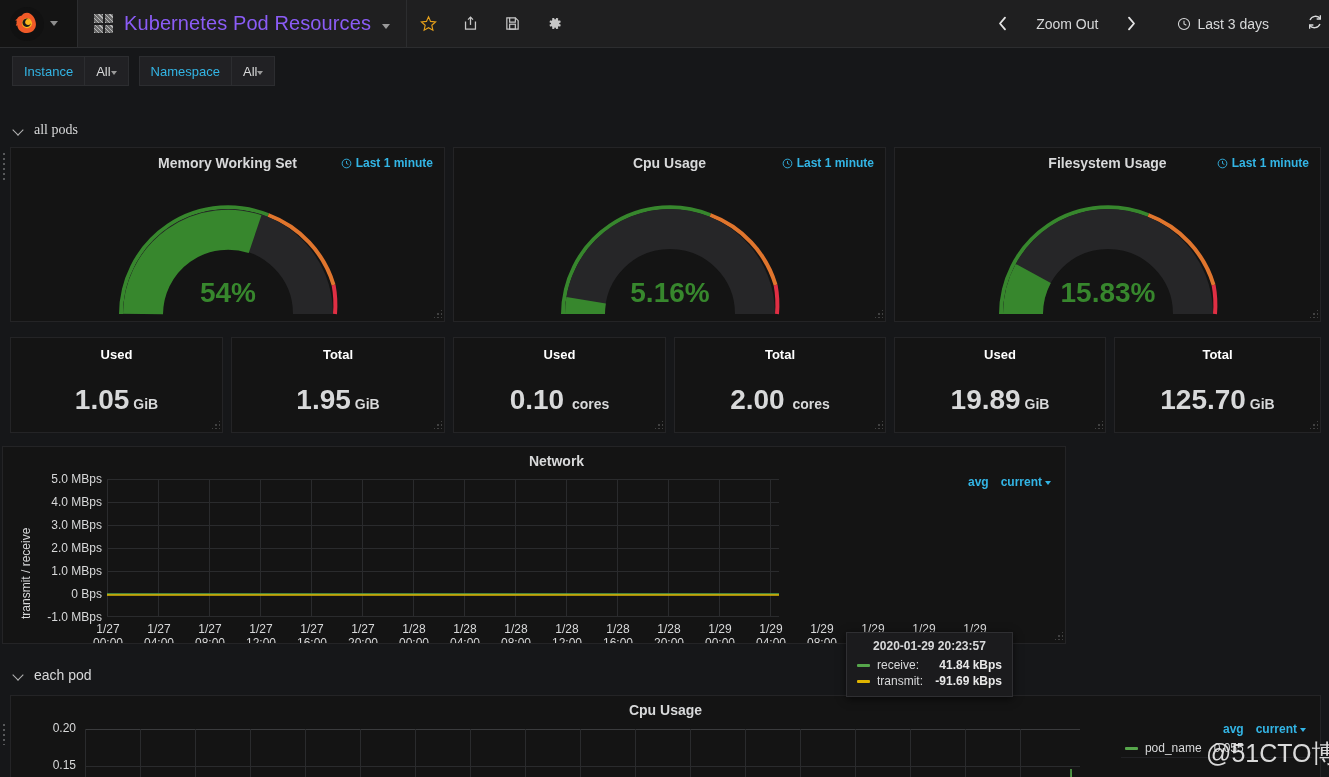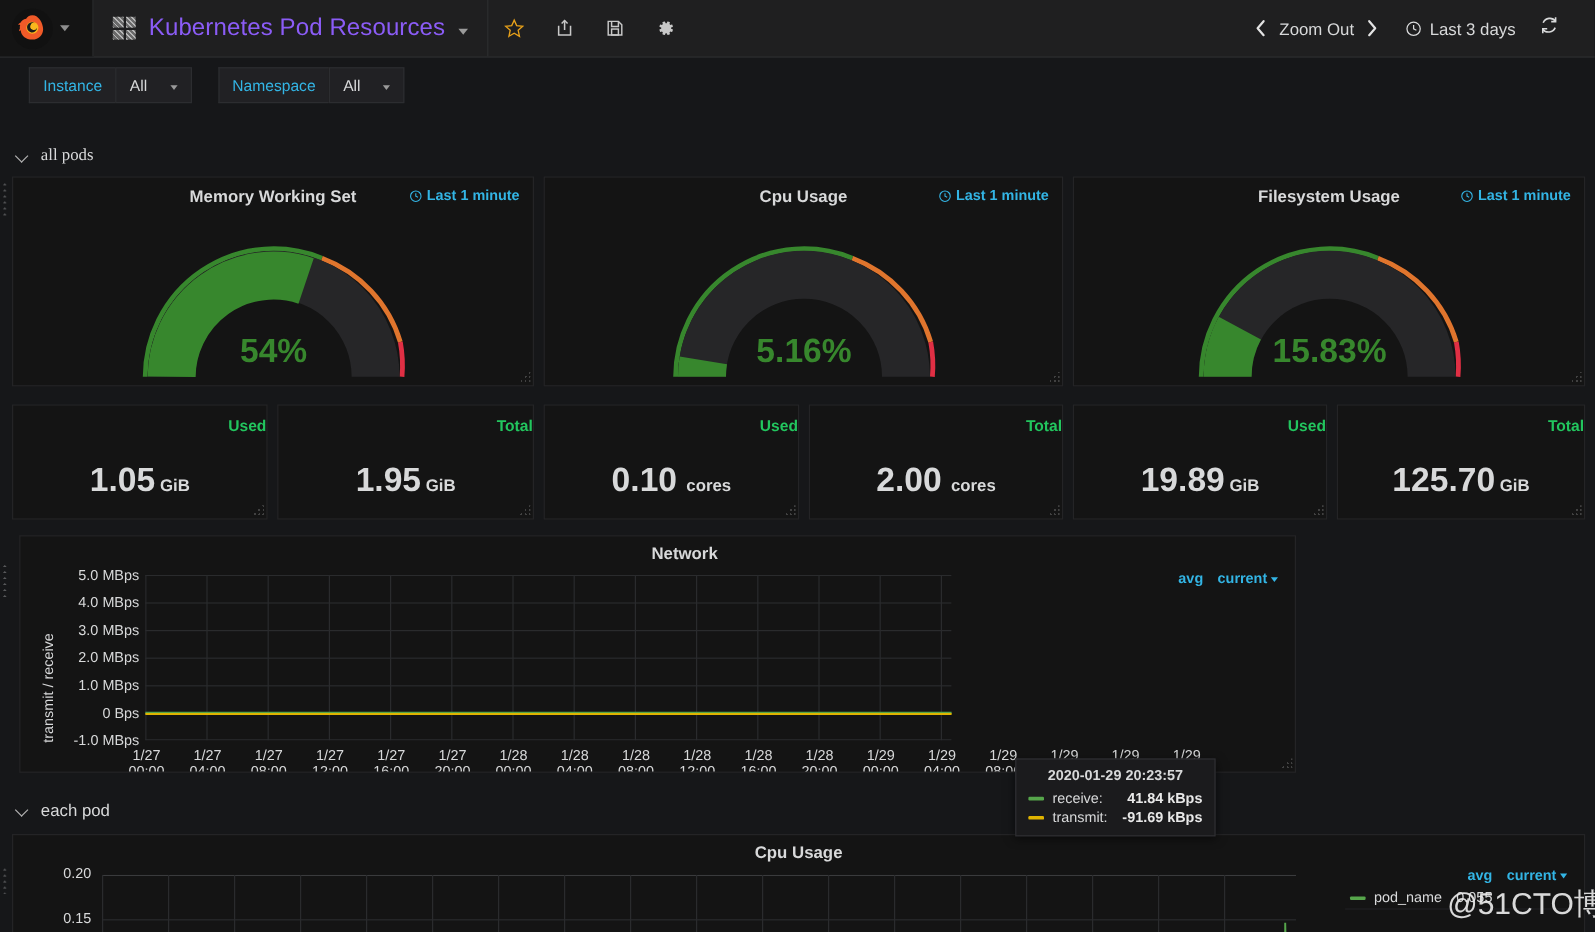"Zoom Out" .topnav-right { gap: 0 -> 18px; padding-right: 30px -> 6px }
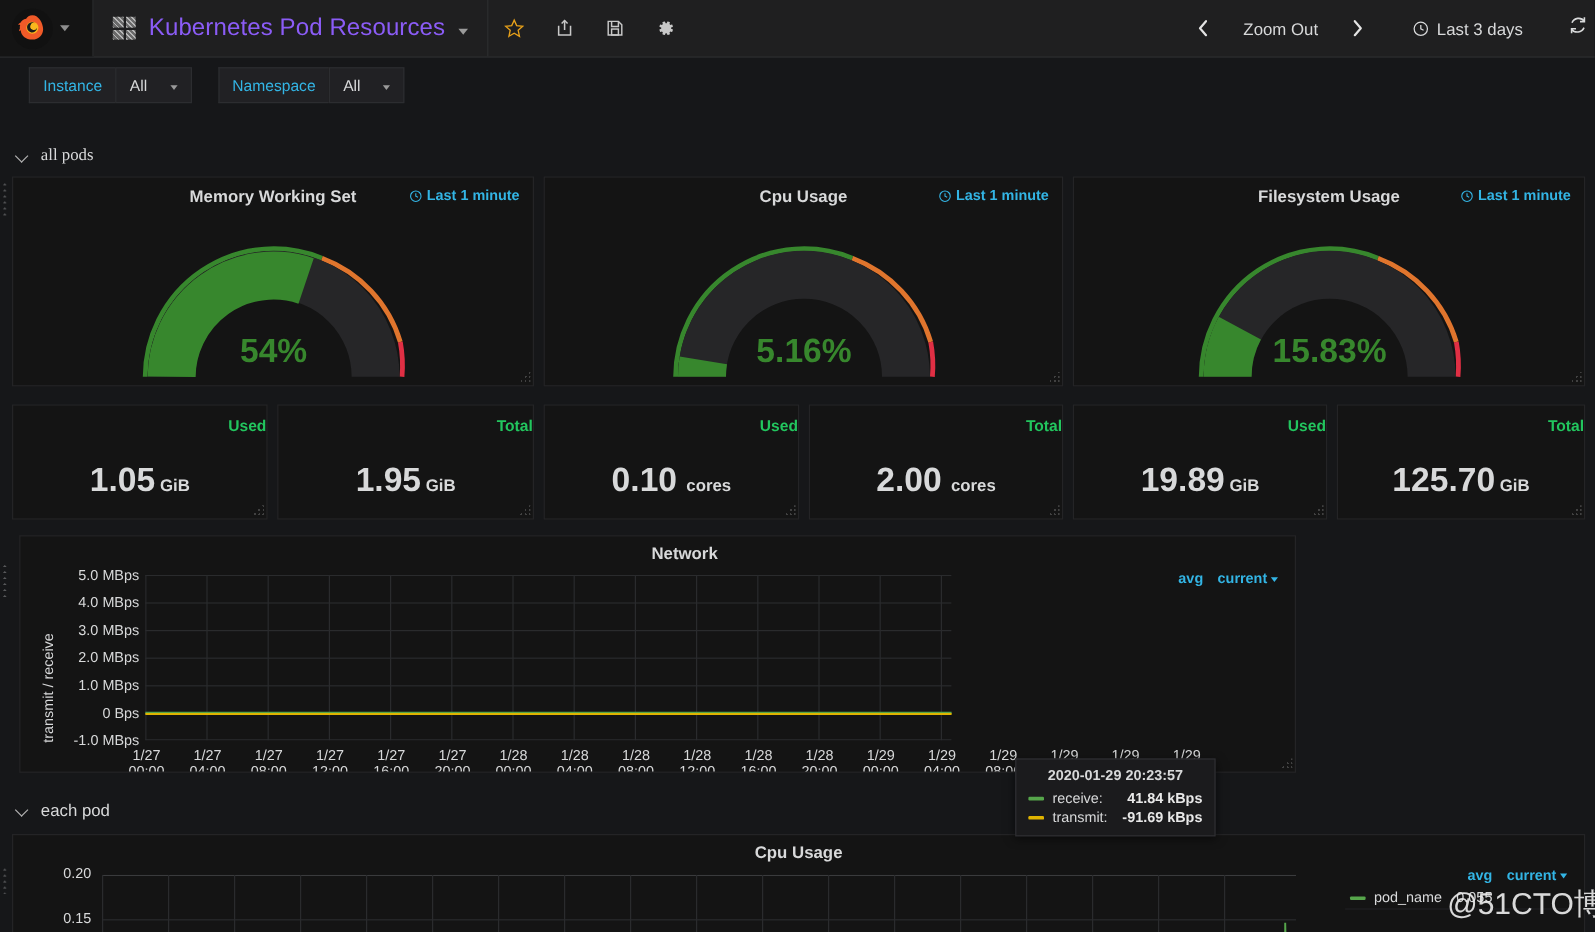"Instance" .var-group { margin-left: 12px -> none }
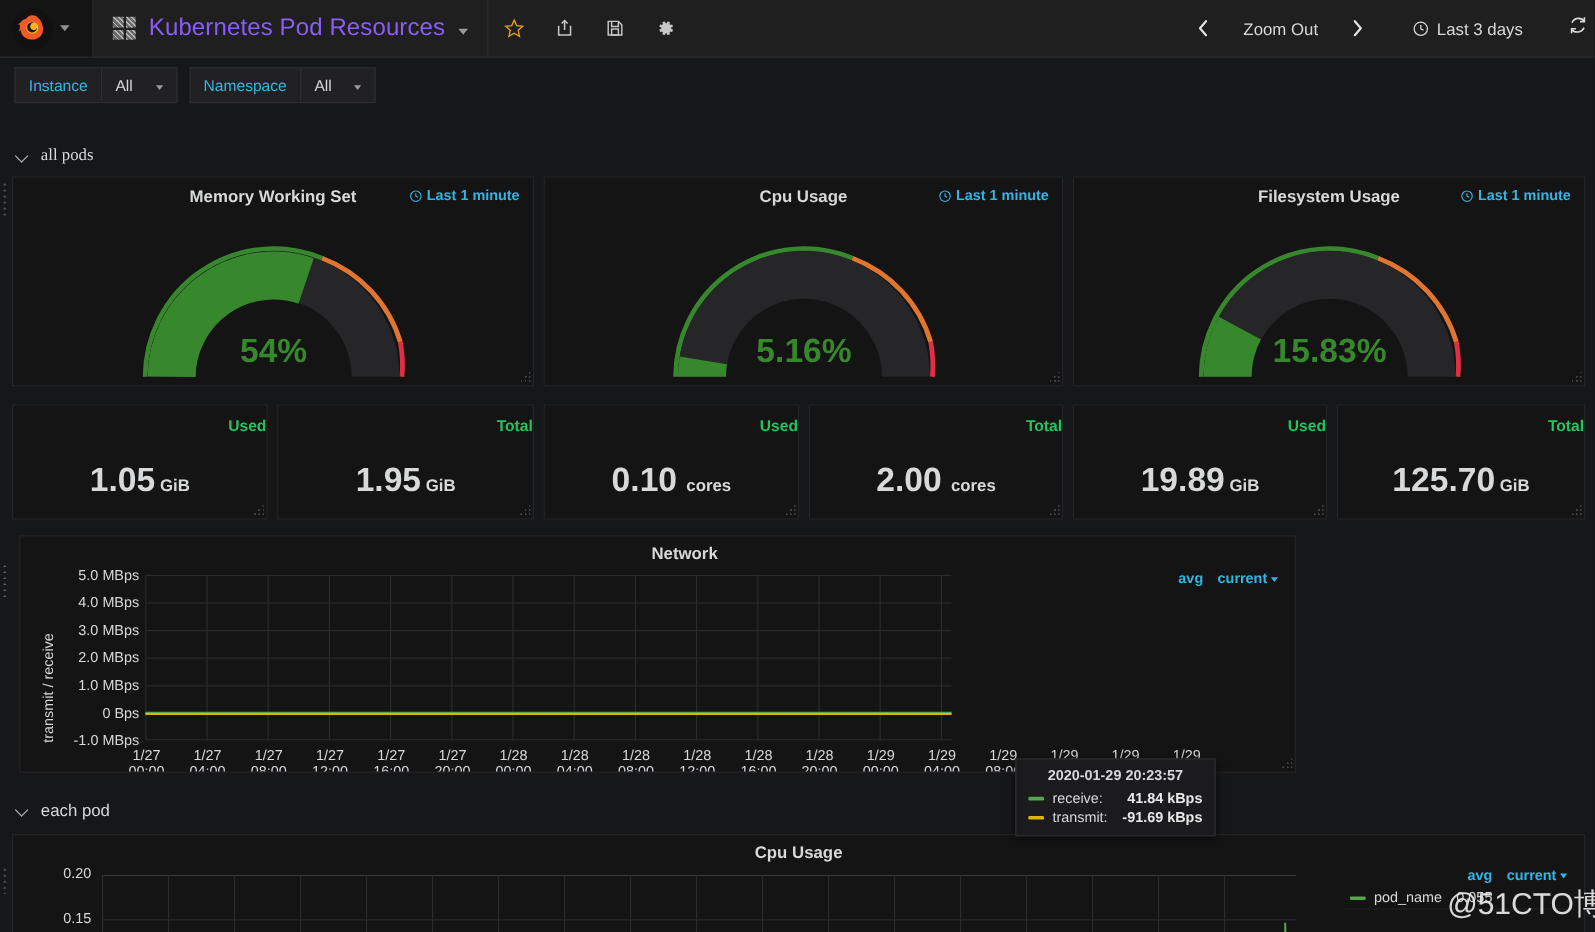"All" .var-value { gap: 19px -> 0 }
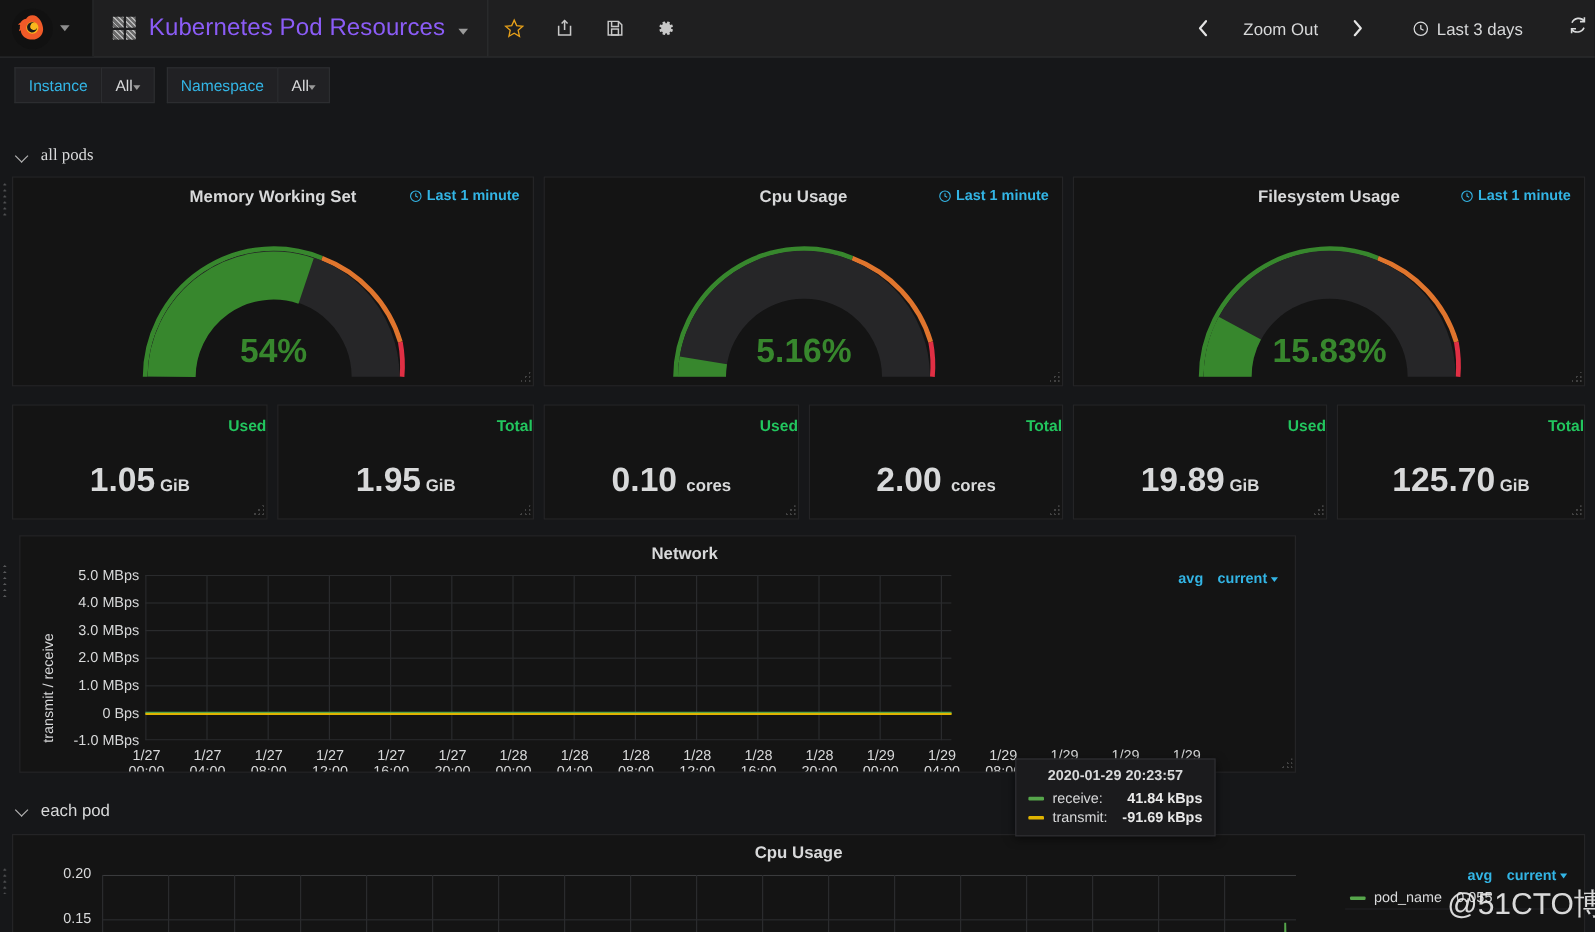"Used" .stat-title { color: #22c55e -> #ffffff; text-align: right -> center }
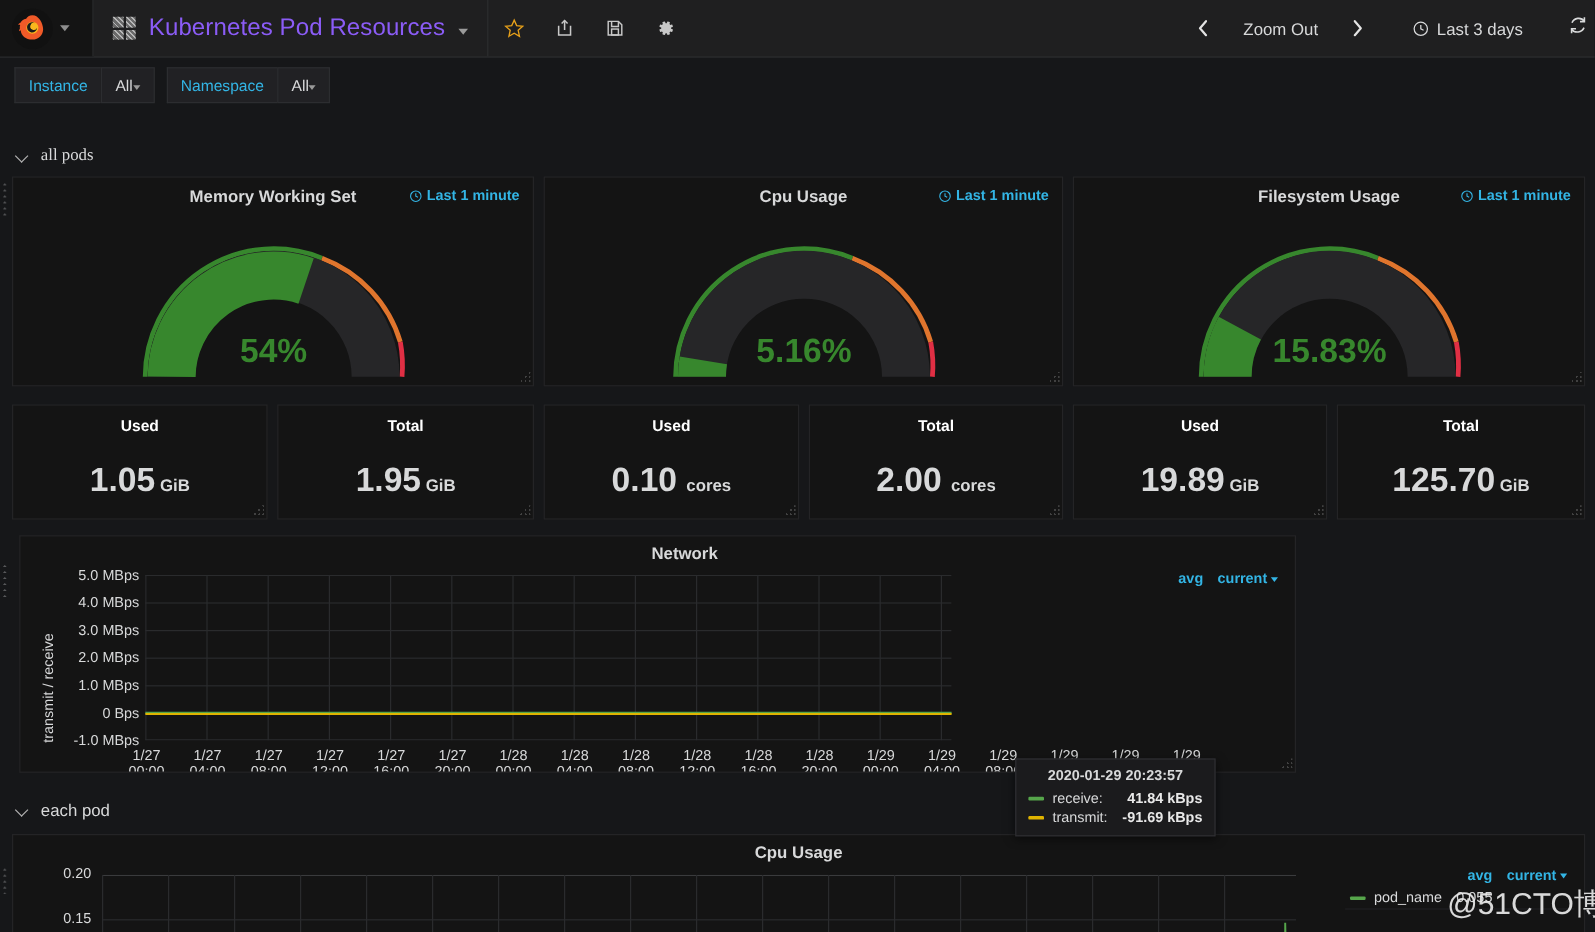"Network" div.panel { left: 16px -> 2px }
